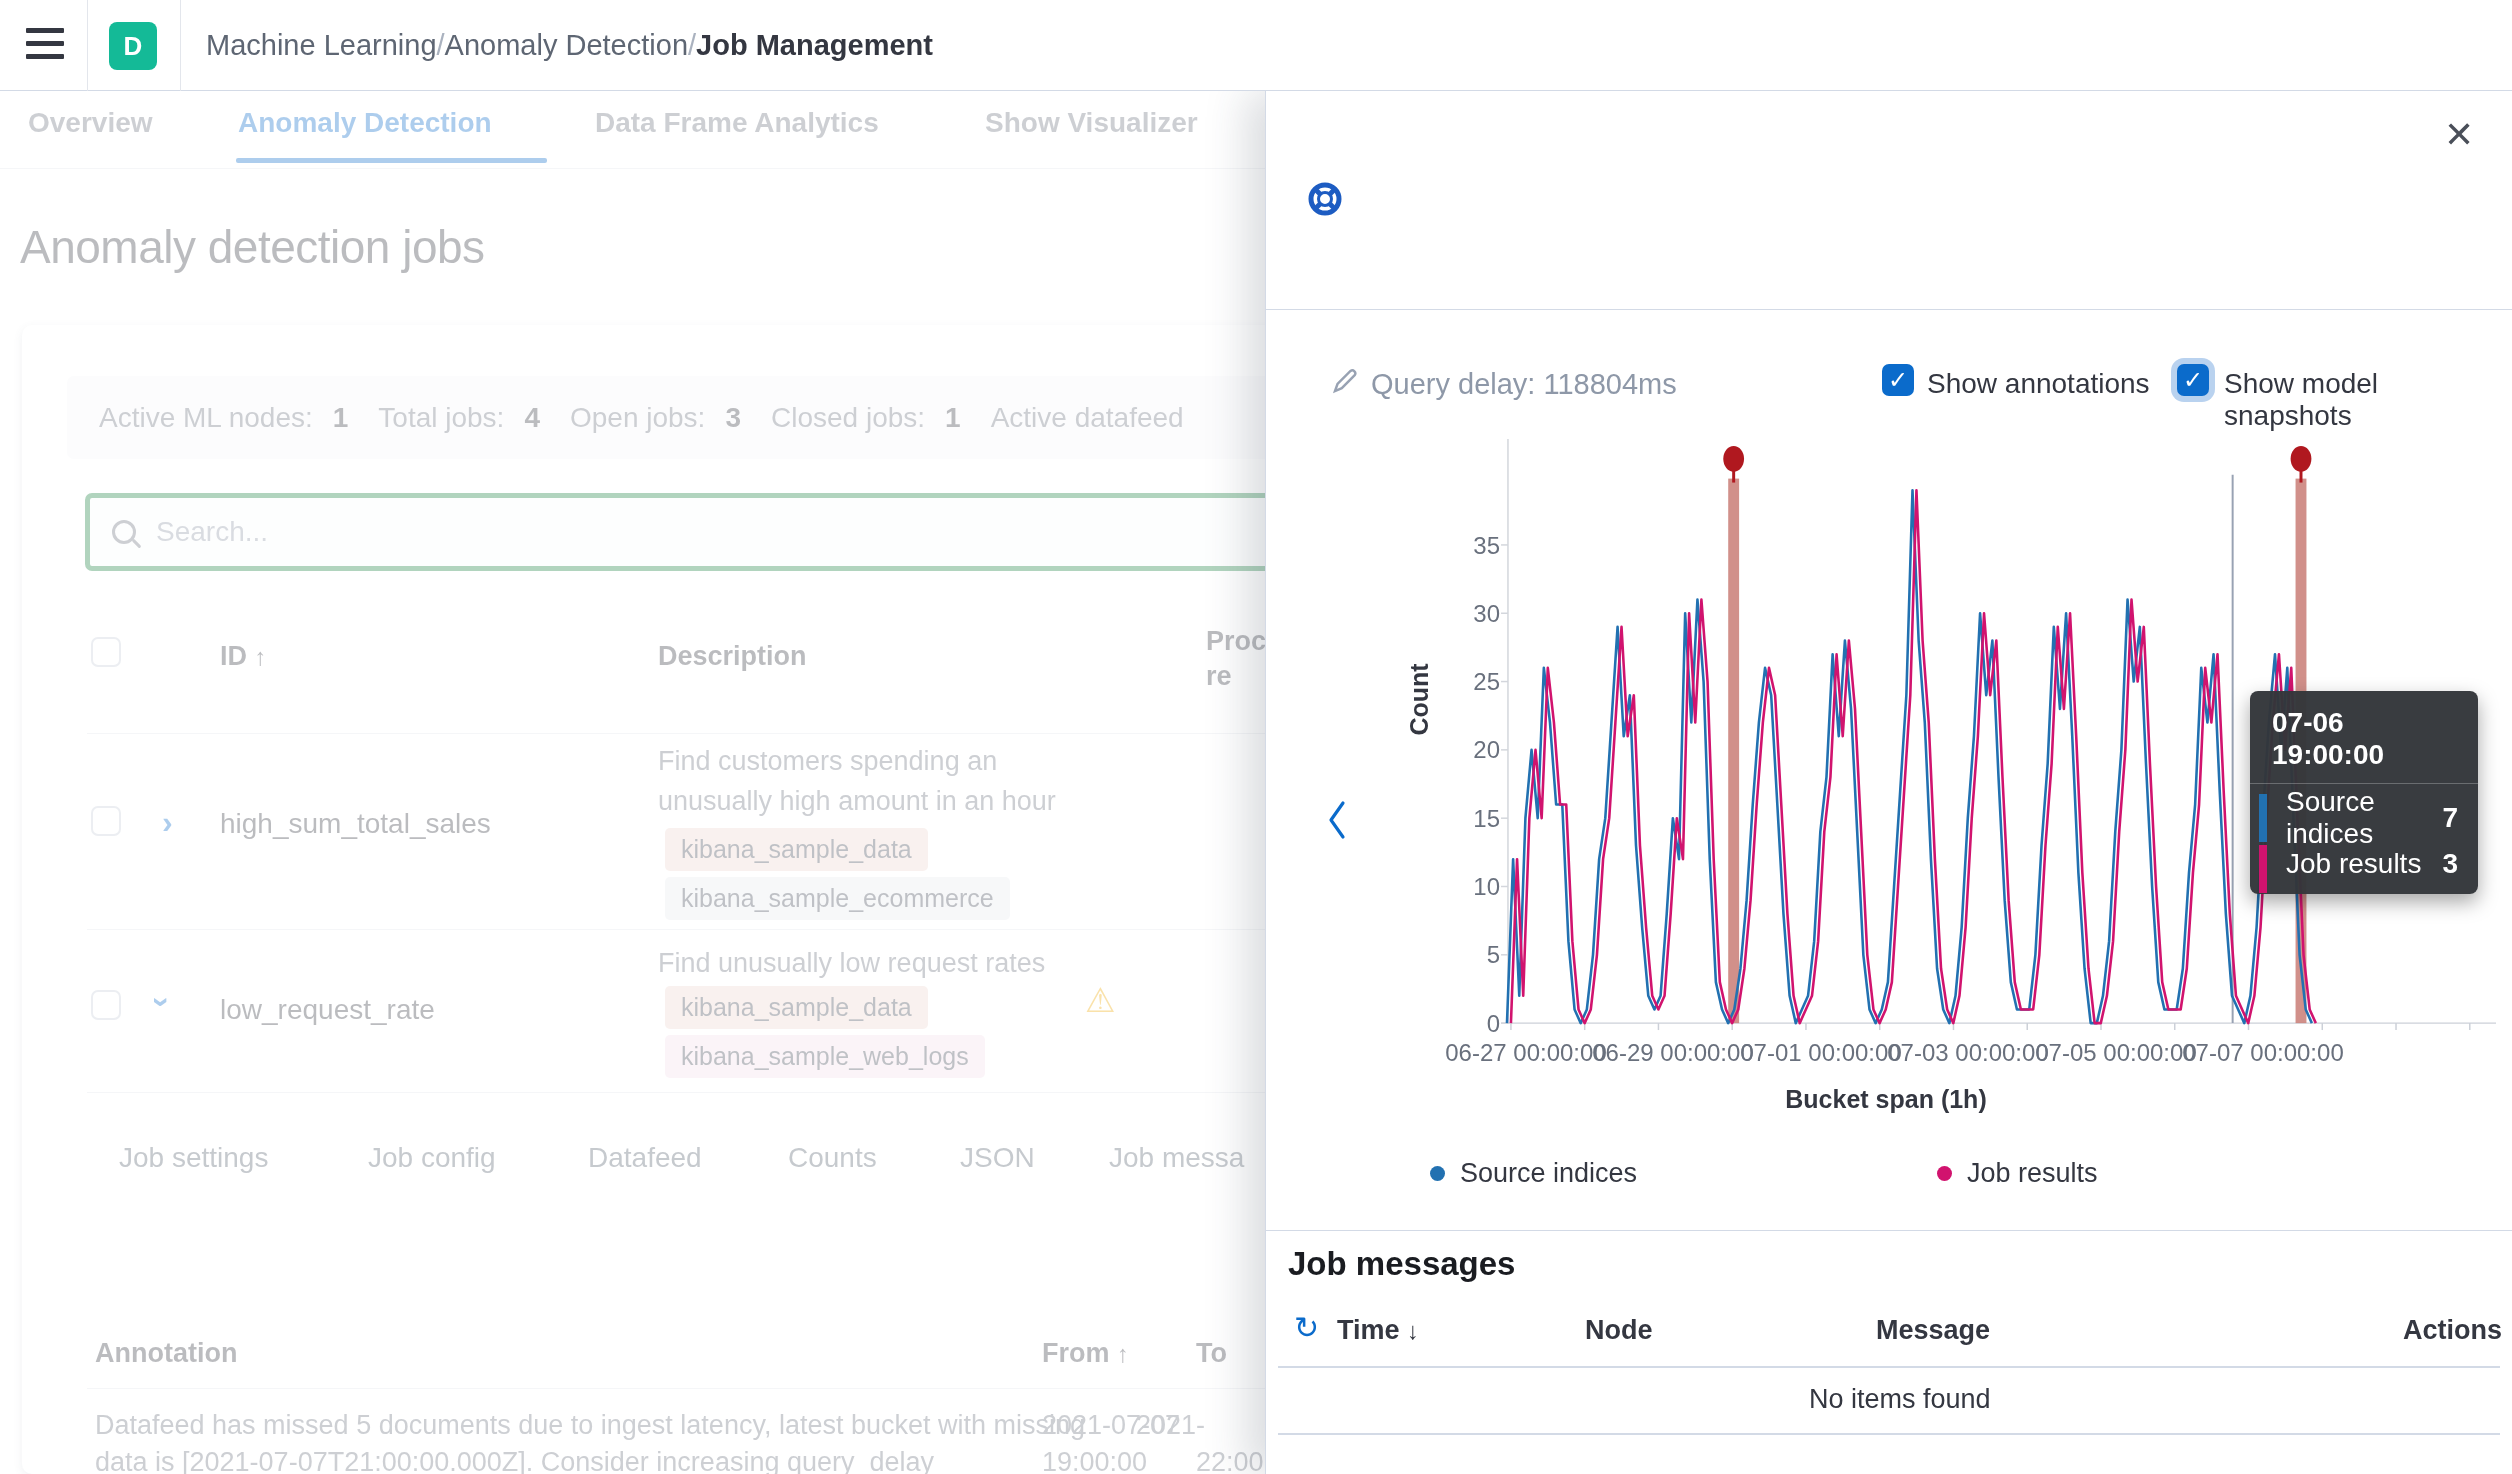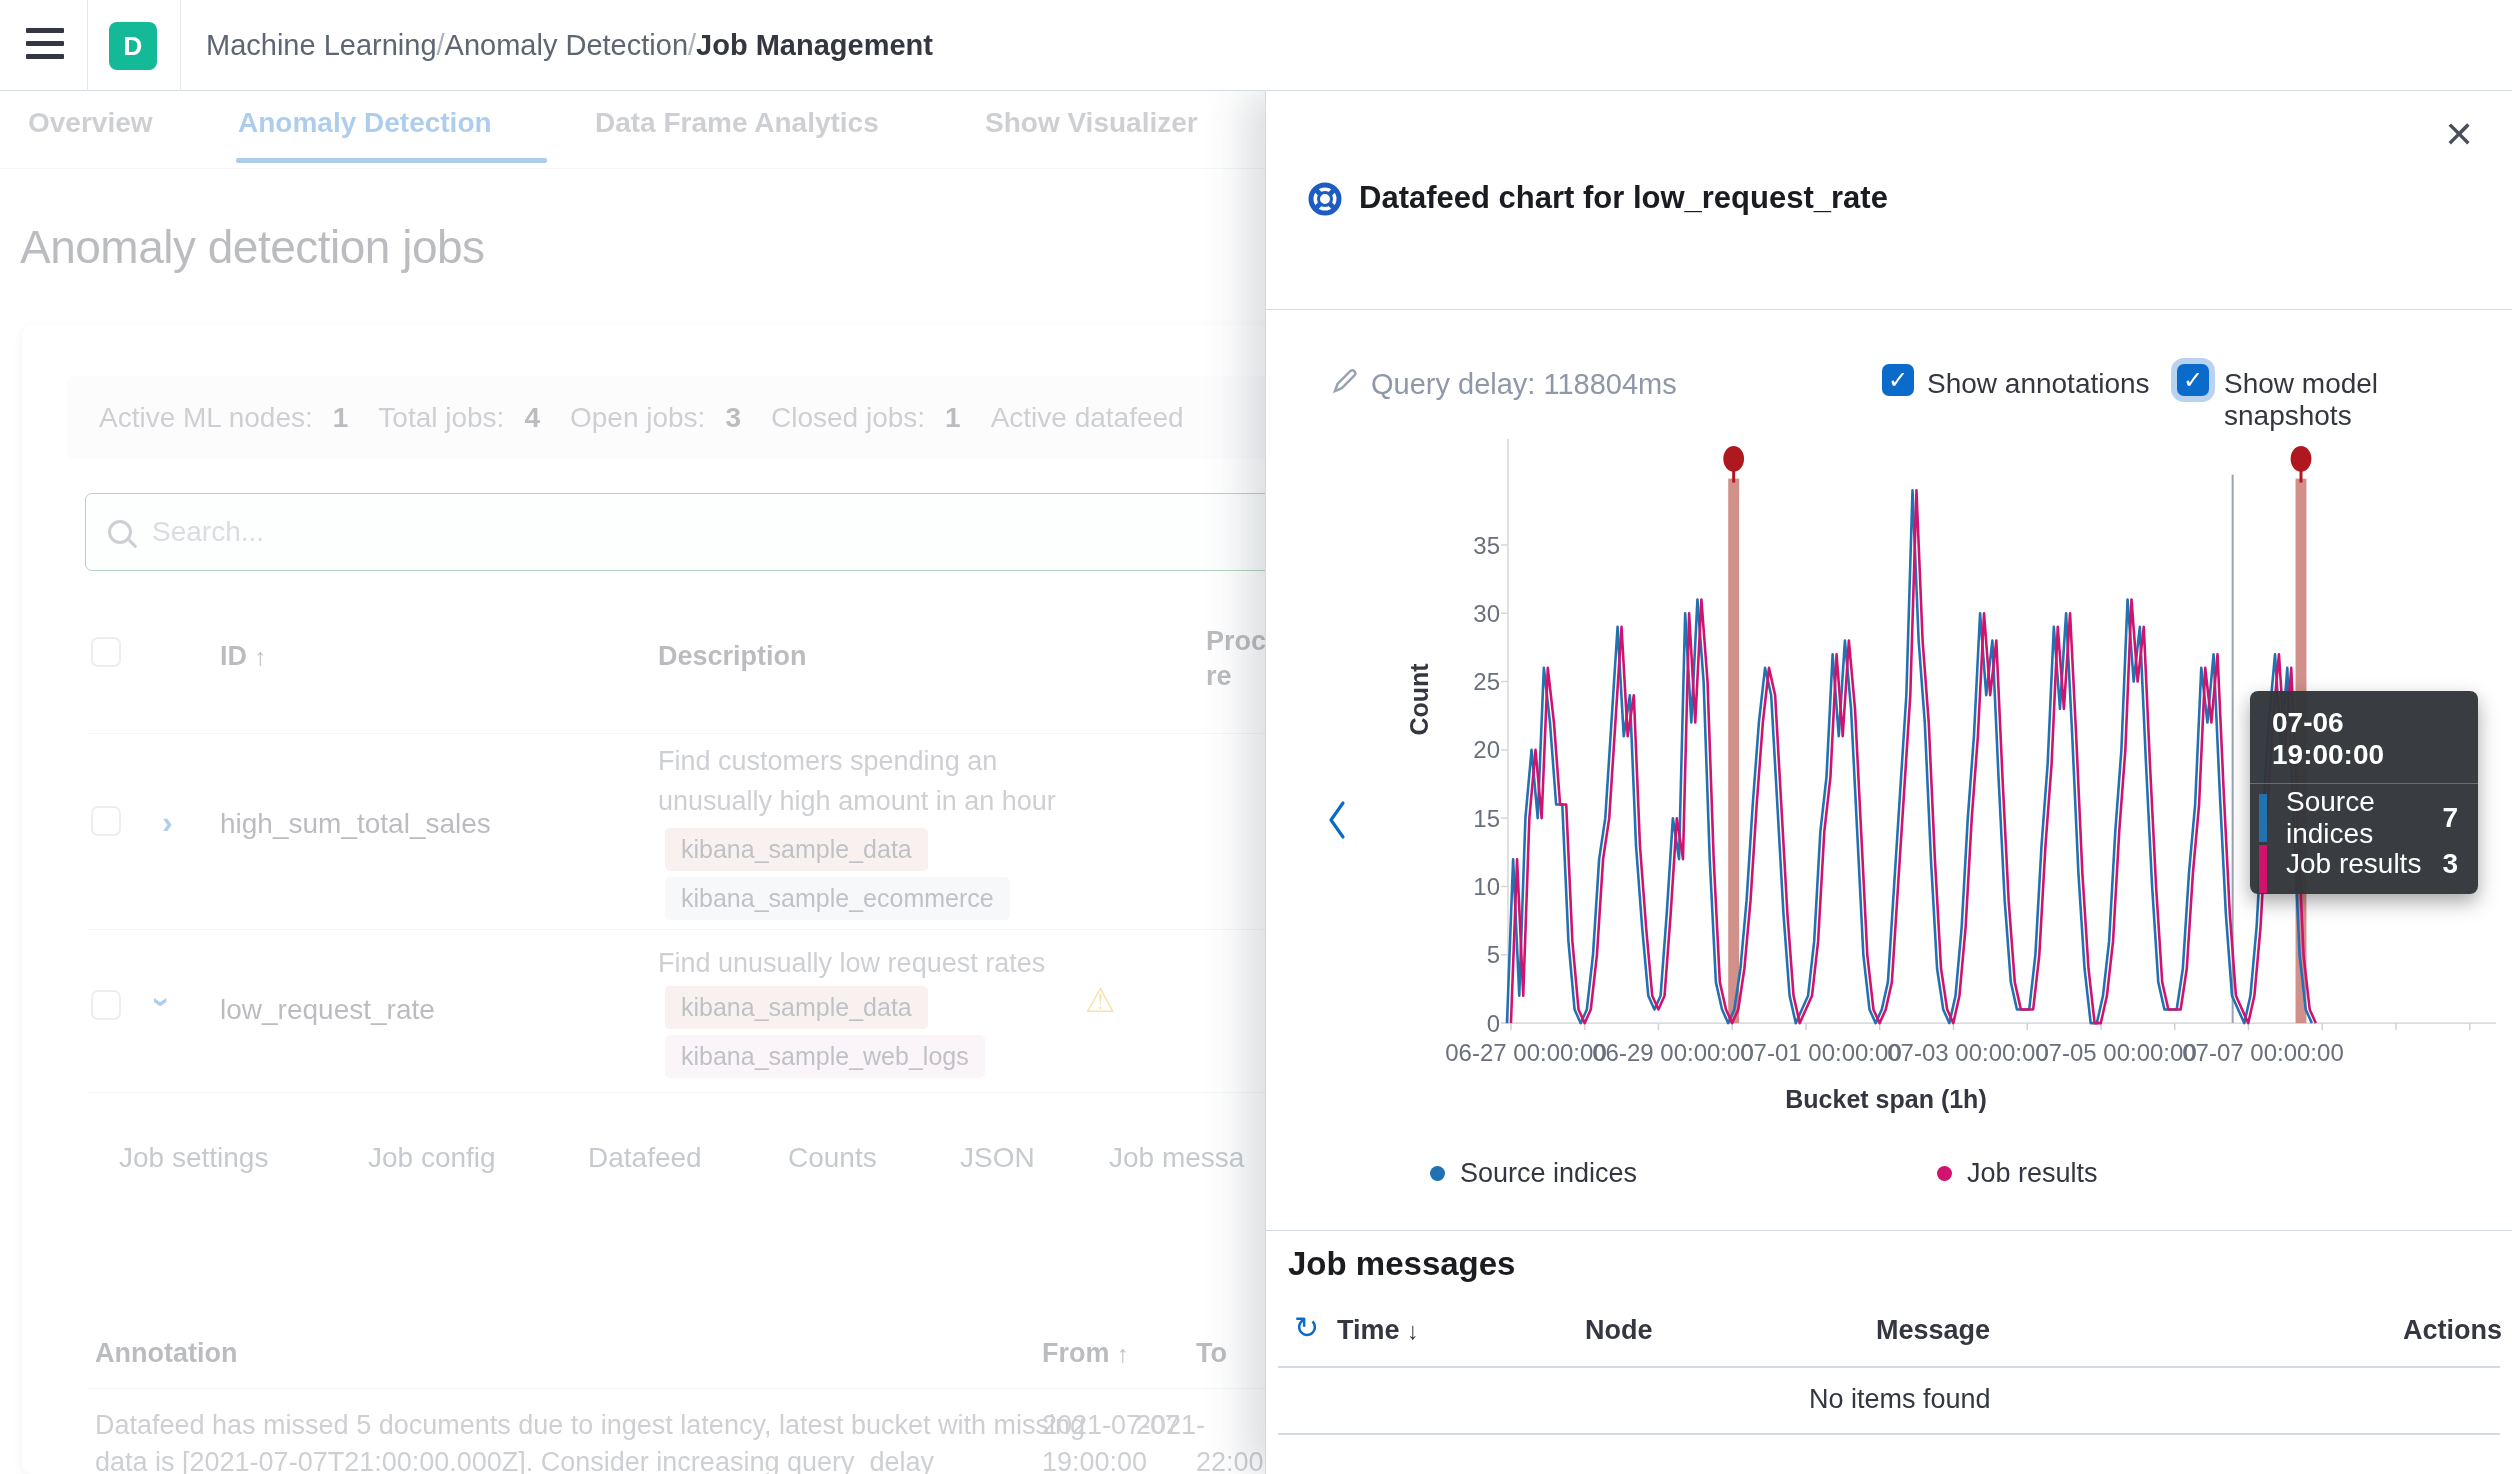"Datafeed chart for low_request_rate" div.flyout-title { html: <div>Datafeed chart for low_request_rate</div> -> none }
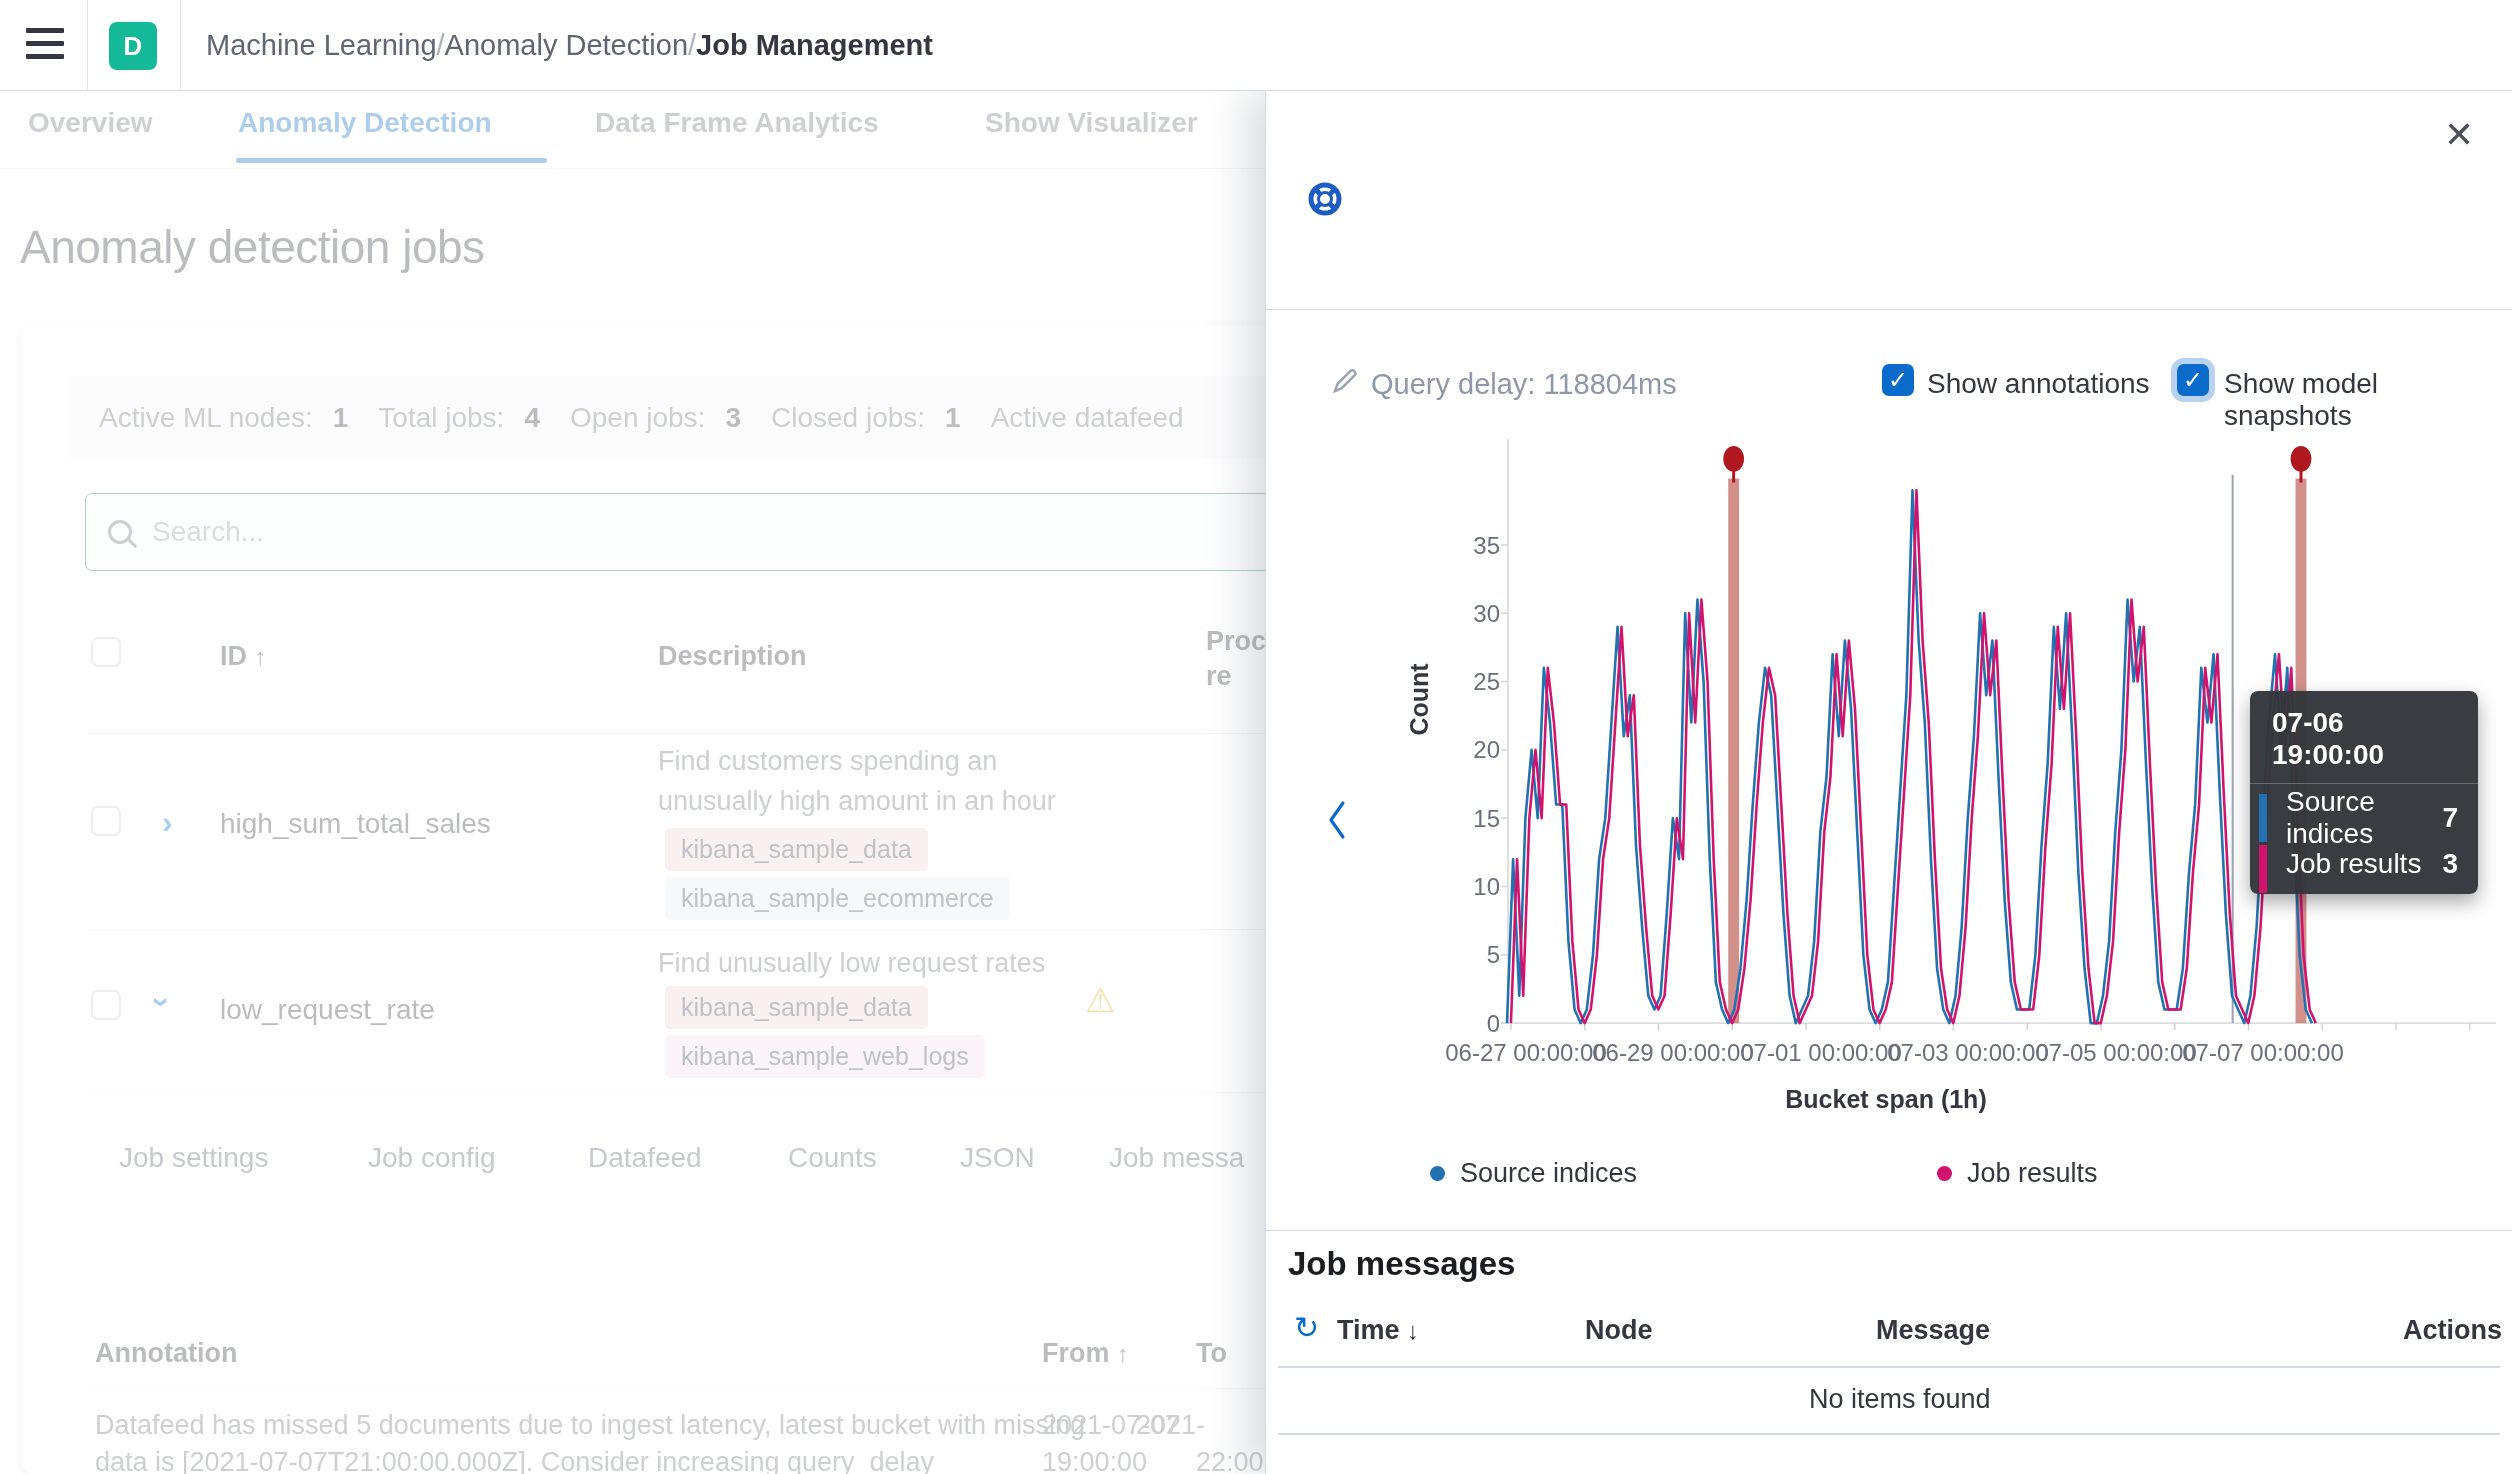"Search..." .searchbox { border: 1px solid #15803d -> 5px solid #15803d }
